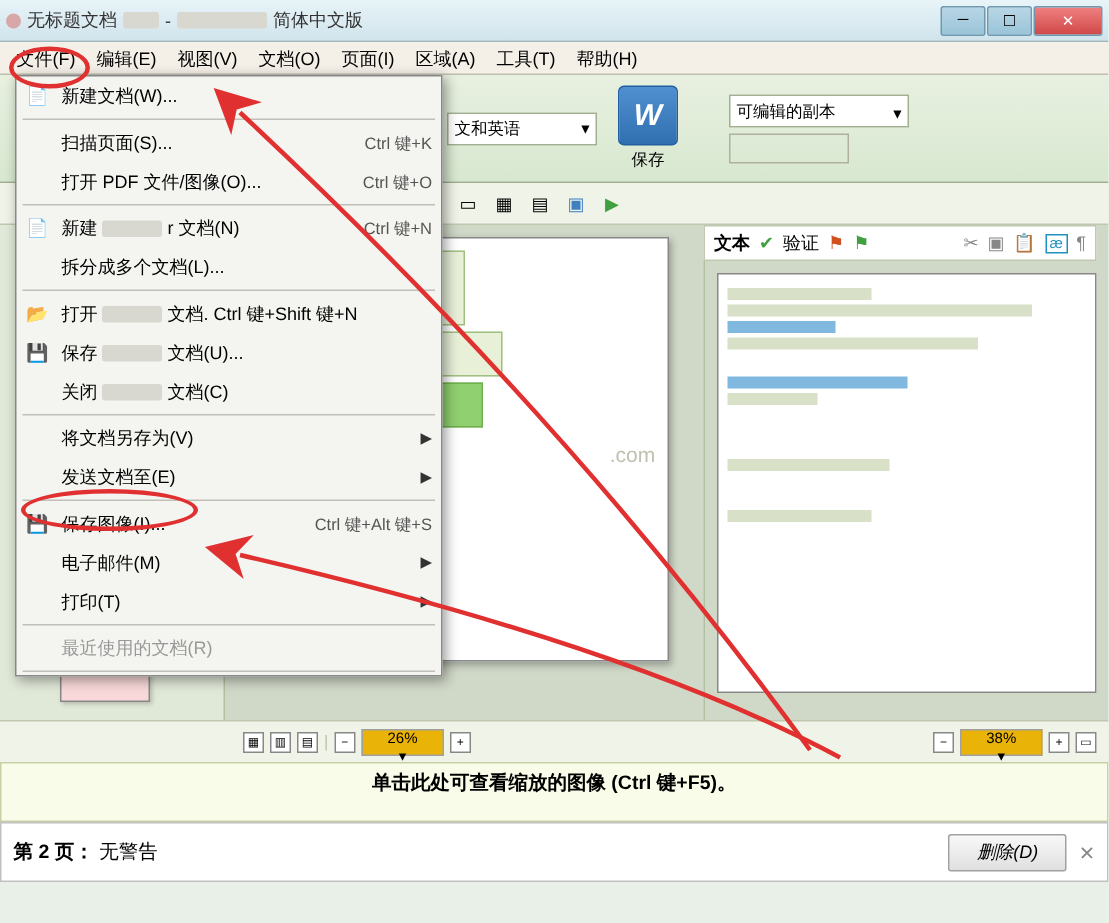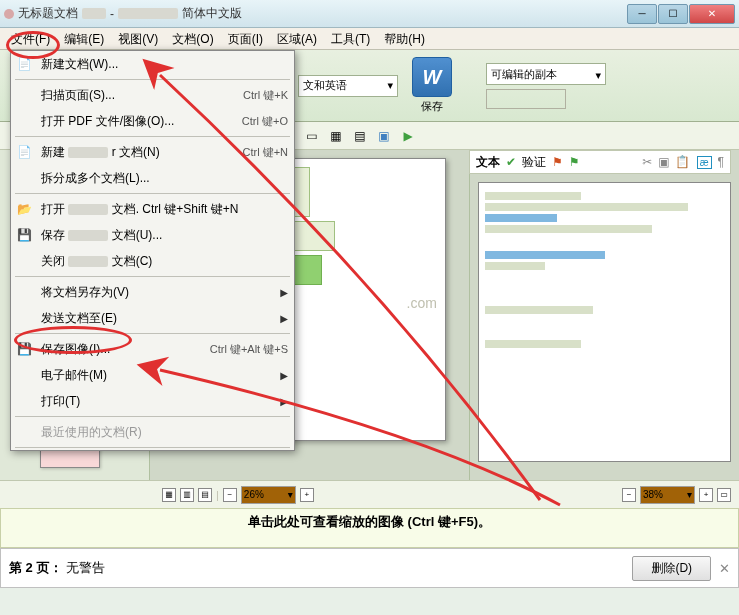"26%" .zoom-select { background: #a16207 -> #eab308; flex-direction: none -> column }
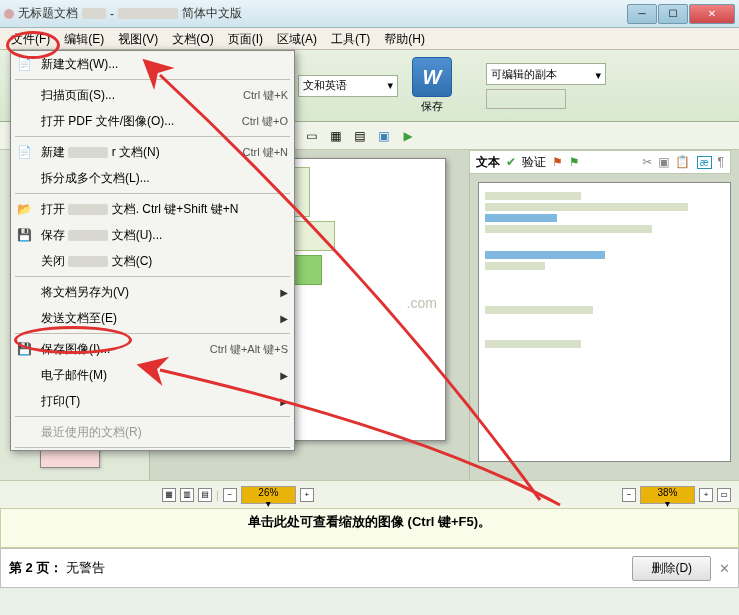"删除(D)" .delete-btn { font-style: none -> italic }
